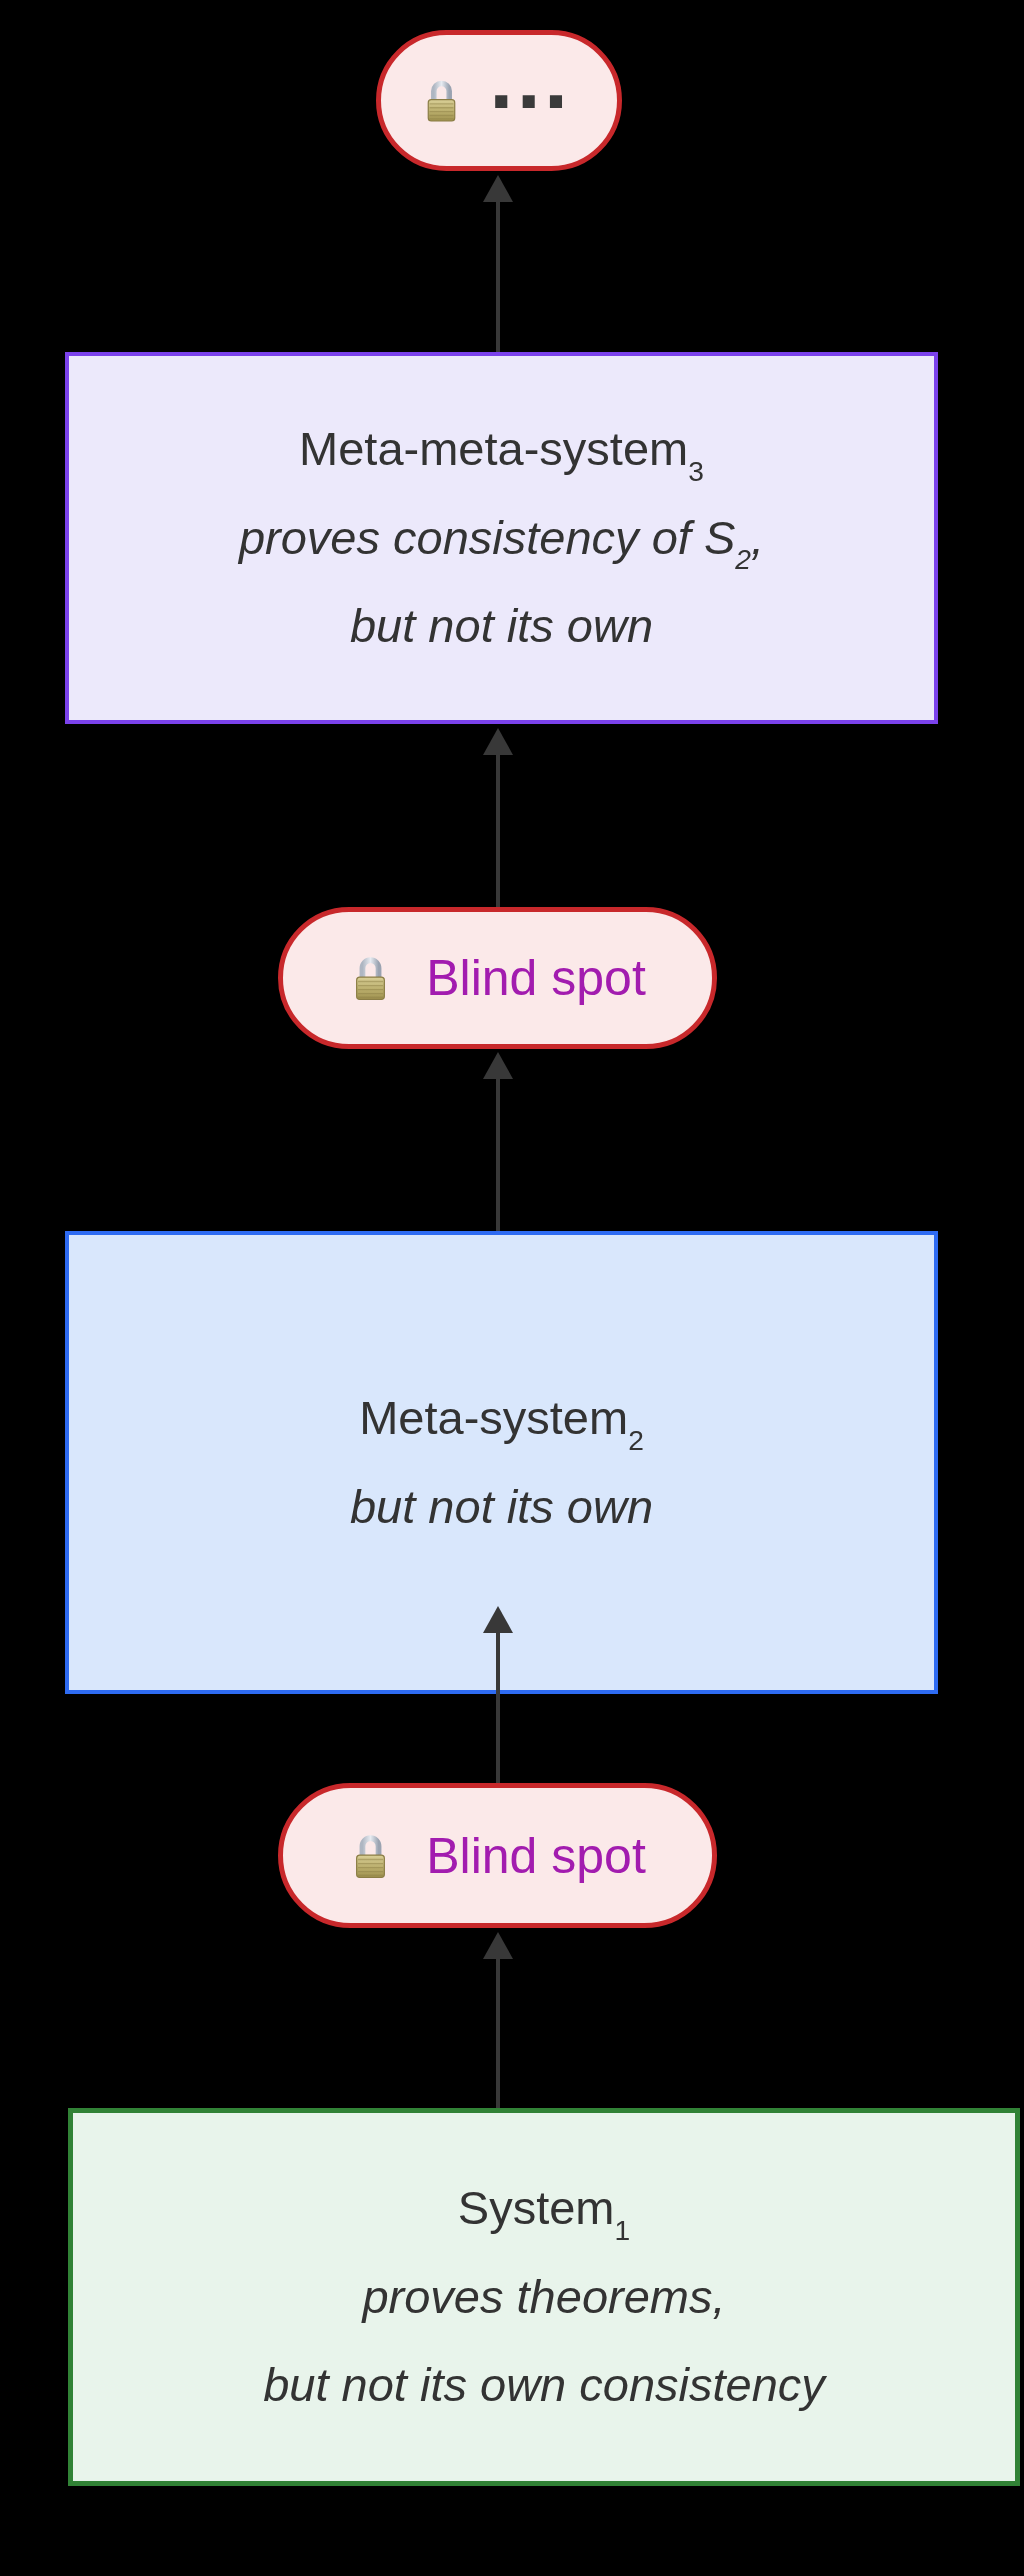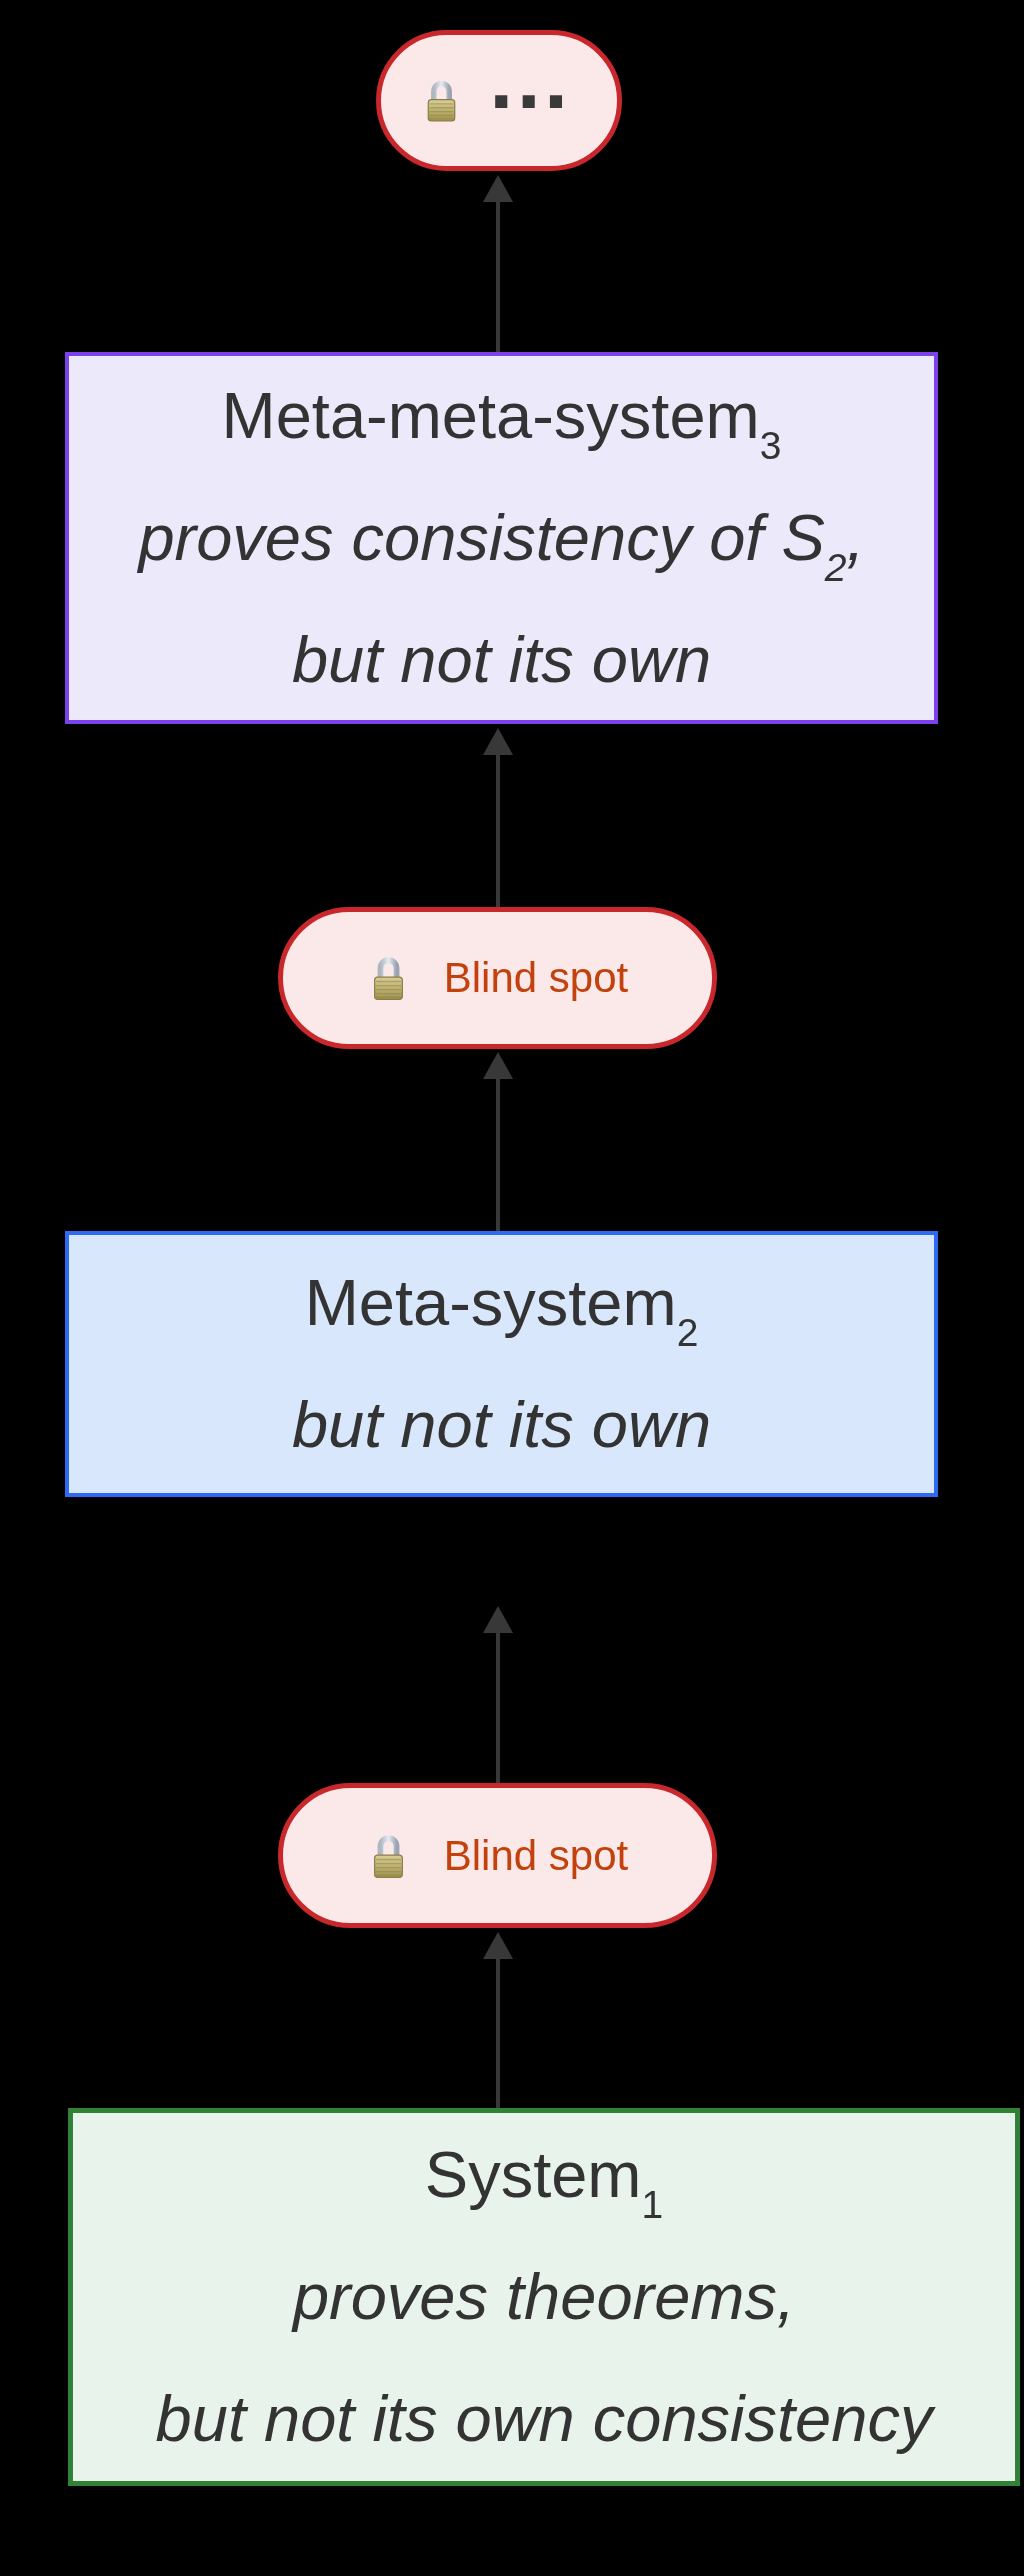"Meta-meta-system3" .line { font-size: 65px -> 47px }
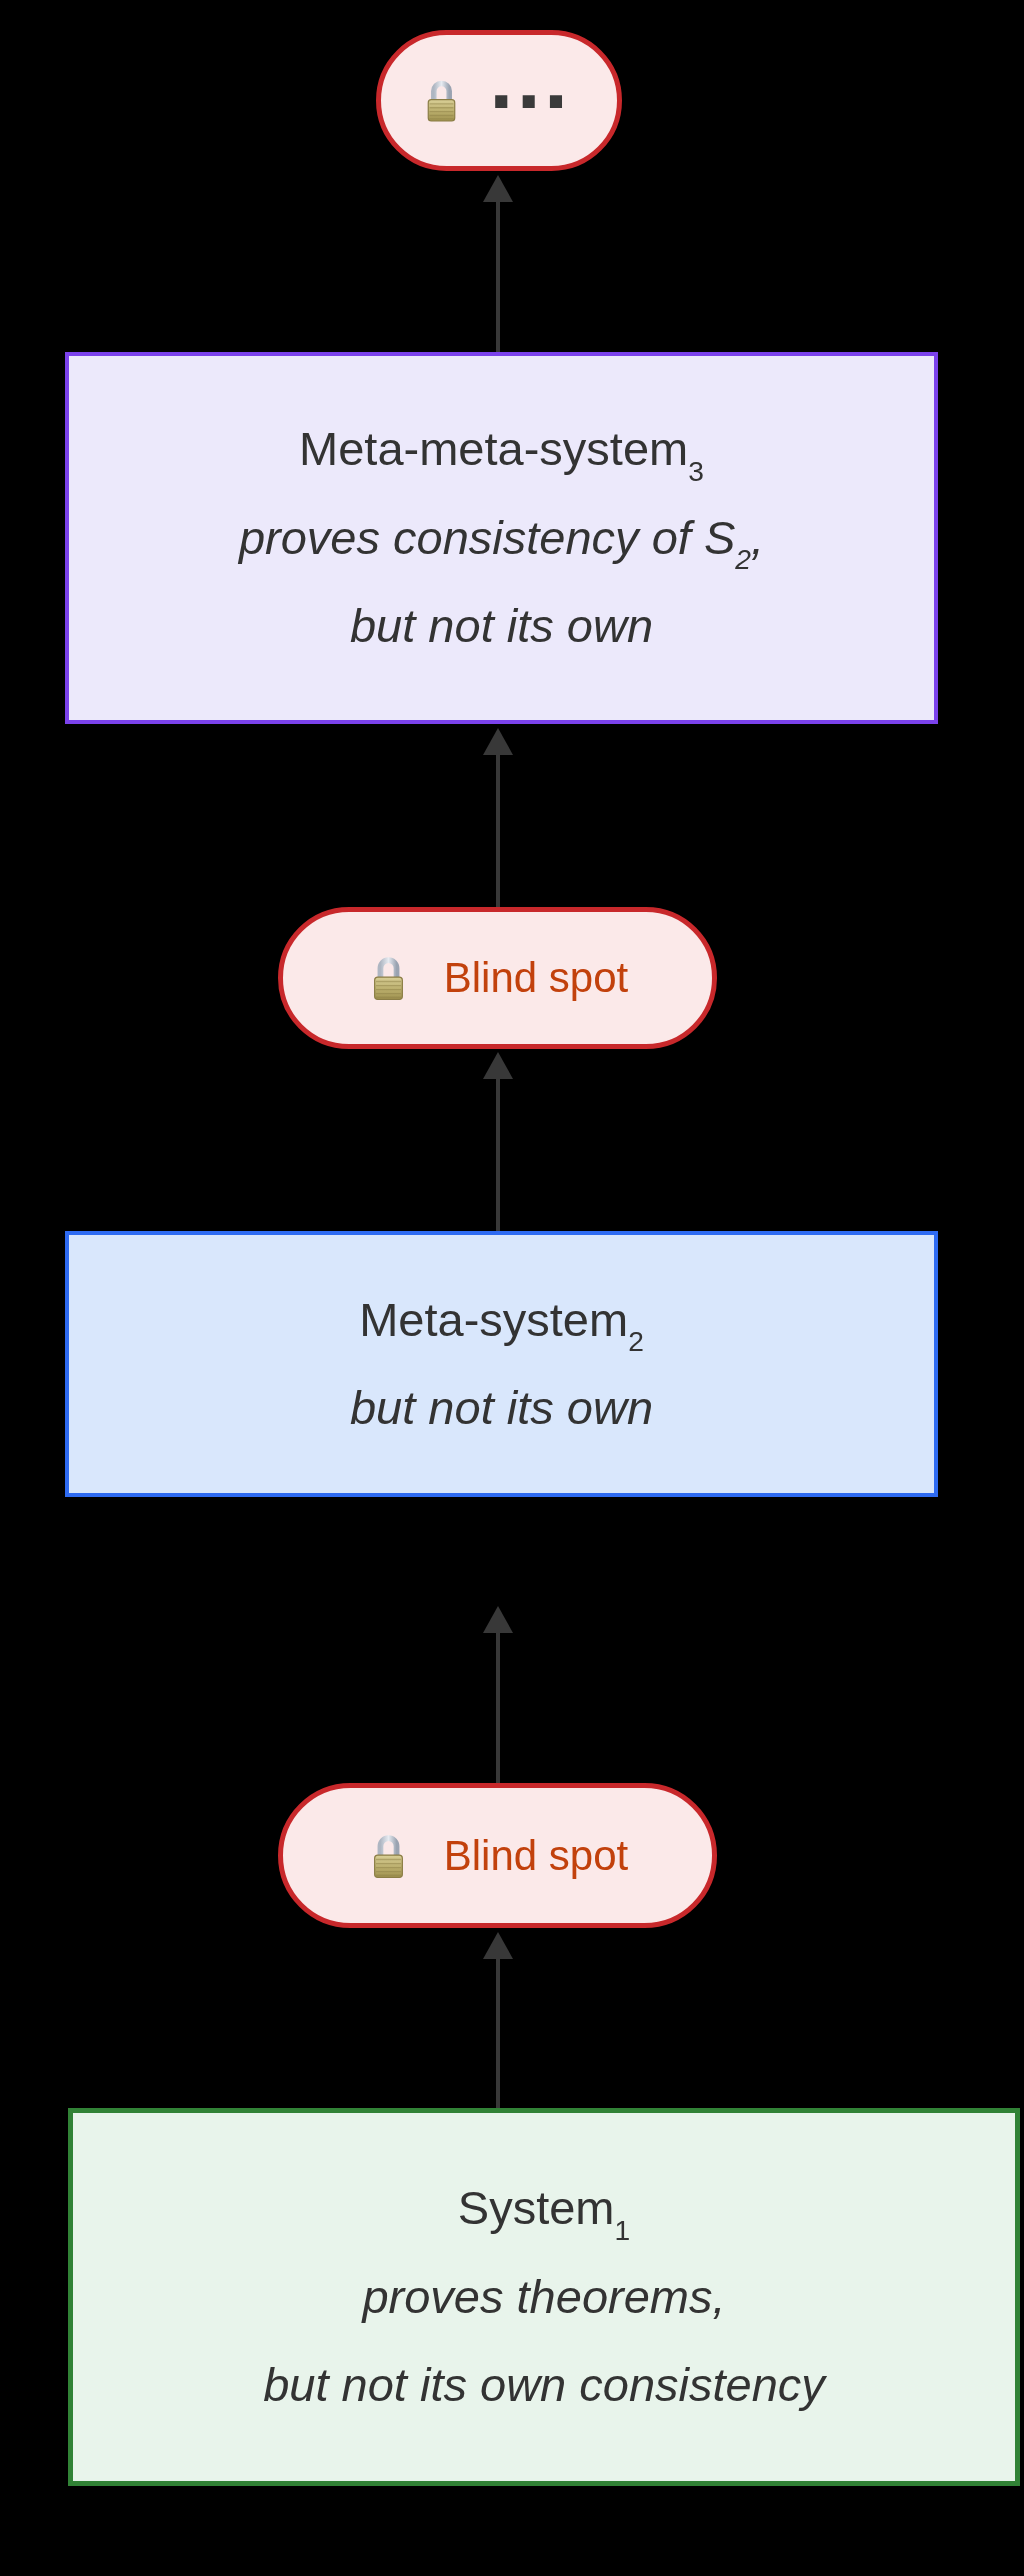"Blind spot" .pill-label { color: #c2410c -> #a21caf; font-size: 42px -> 50px }
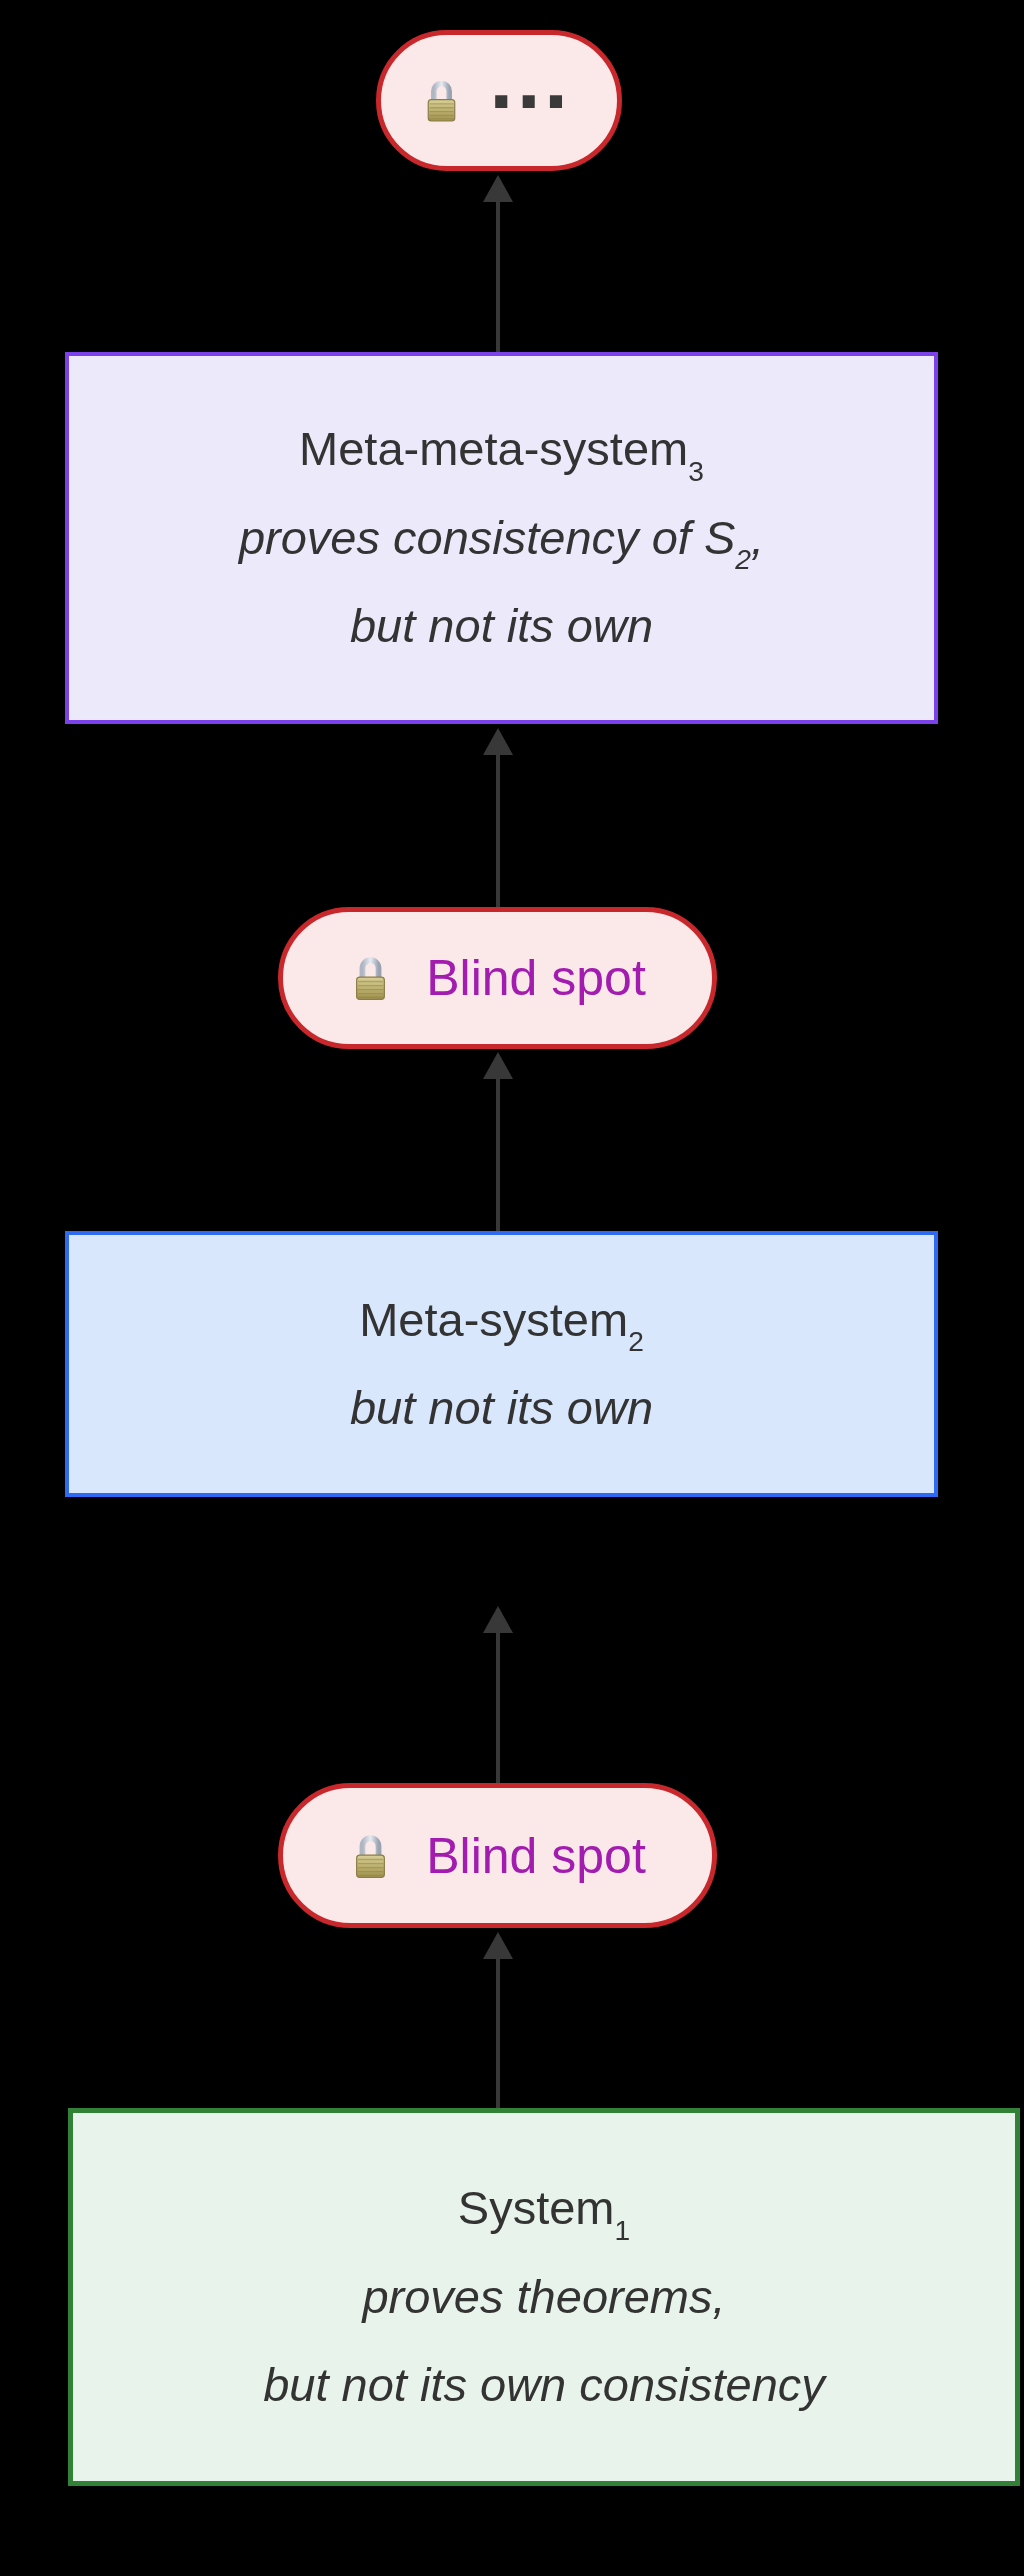"Meta-system2" .box-blue { height: 266px -> 463px }
